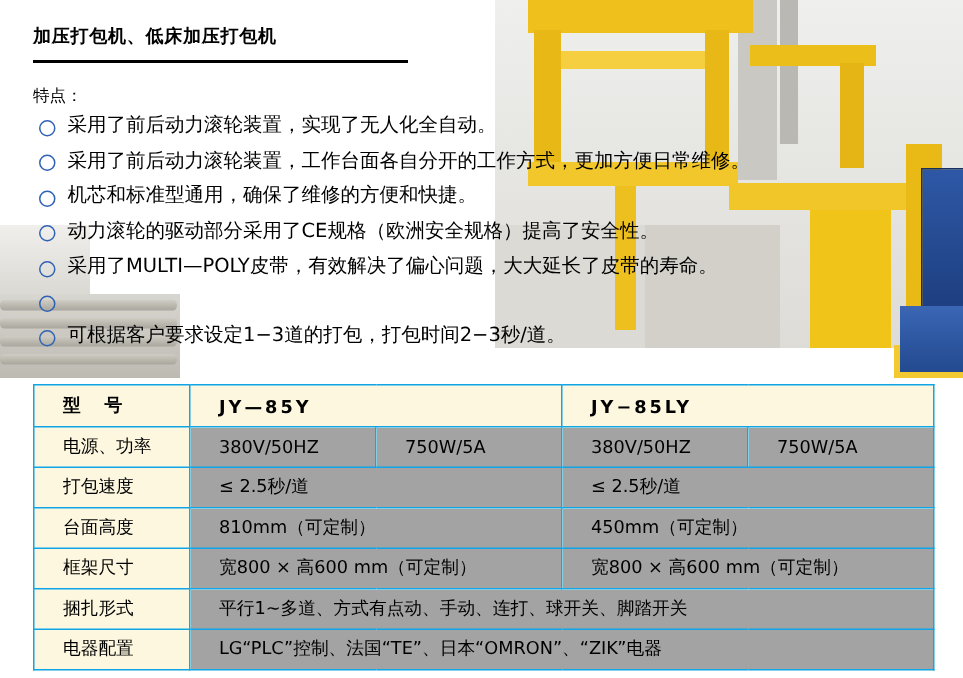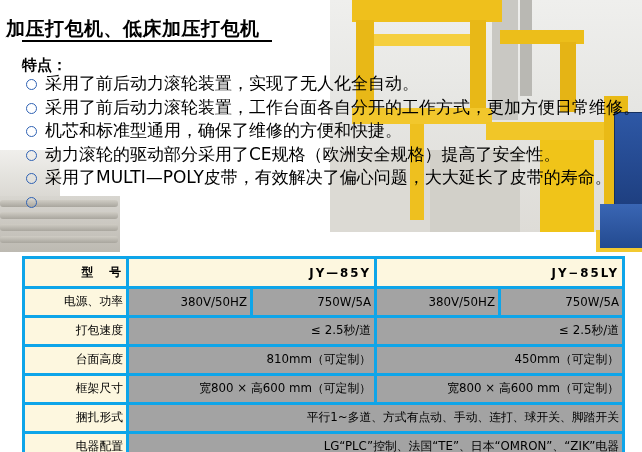"加压打包机、低床加压打包机" .title { font-size: 19px -> 12px; left: 6px -> 22px }
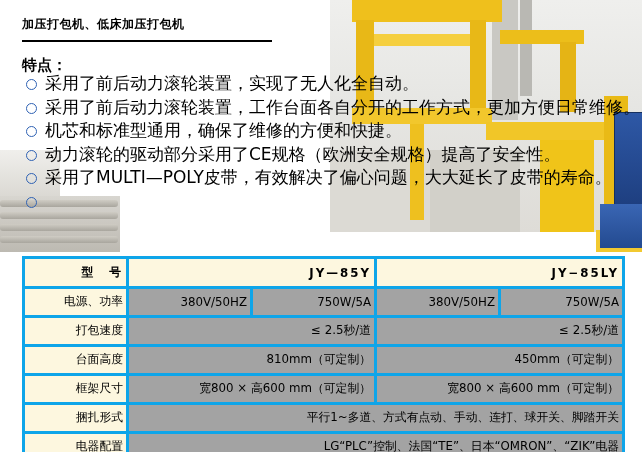"特点：" .feature-label { font-size: 15px -> 11px; font-weight: bold -> normal }
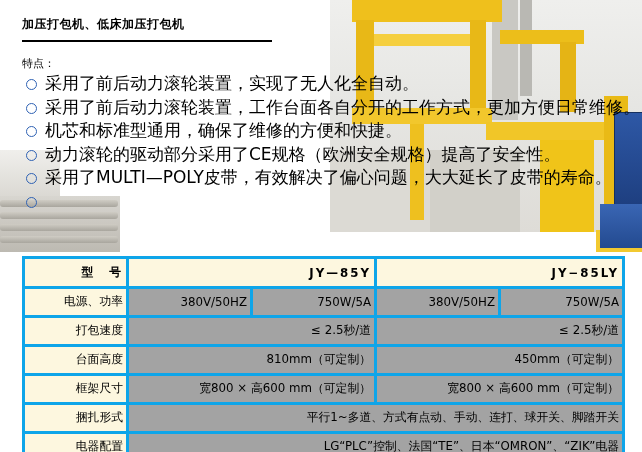"采用了前后动力滚轮装置，实现了无人化全自动。" .feature-item { align-items: flex-start -> center; font-size: 17px -> 13px }
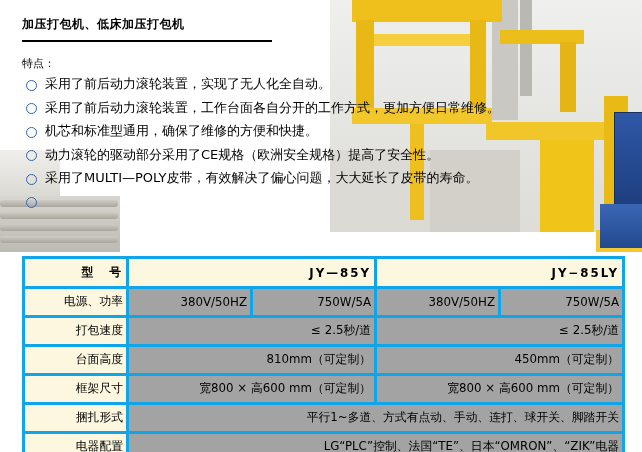"可根据客户要求设定1−3道的打包，打包时间2−3秒/道。" div.feature-item { html: none -> <div> <span></span> <span>可根据客户要求设定1−3道的打包，打包时间2−3秒/道。</span> </div> }
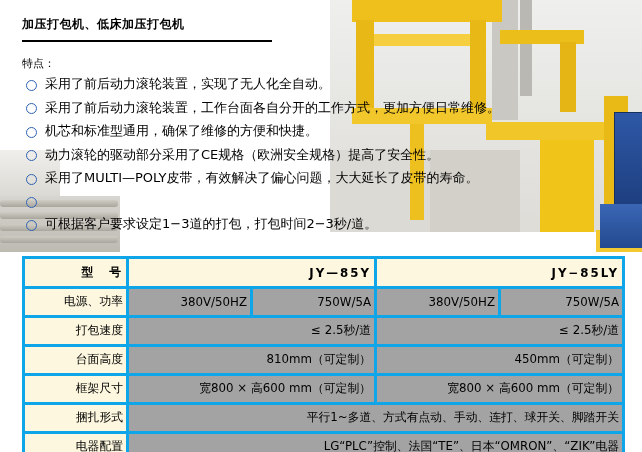"型 号" .spec-table td { border: 3px solid #0ea5e9 -> 1px solid #0ea5e9; padding: 1px 3px -> 1px 19px; text-align: right -> left }
